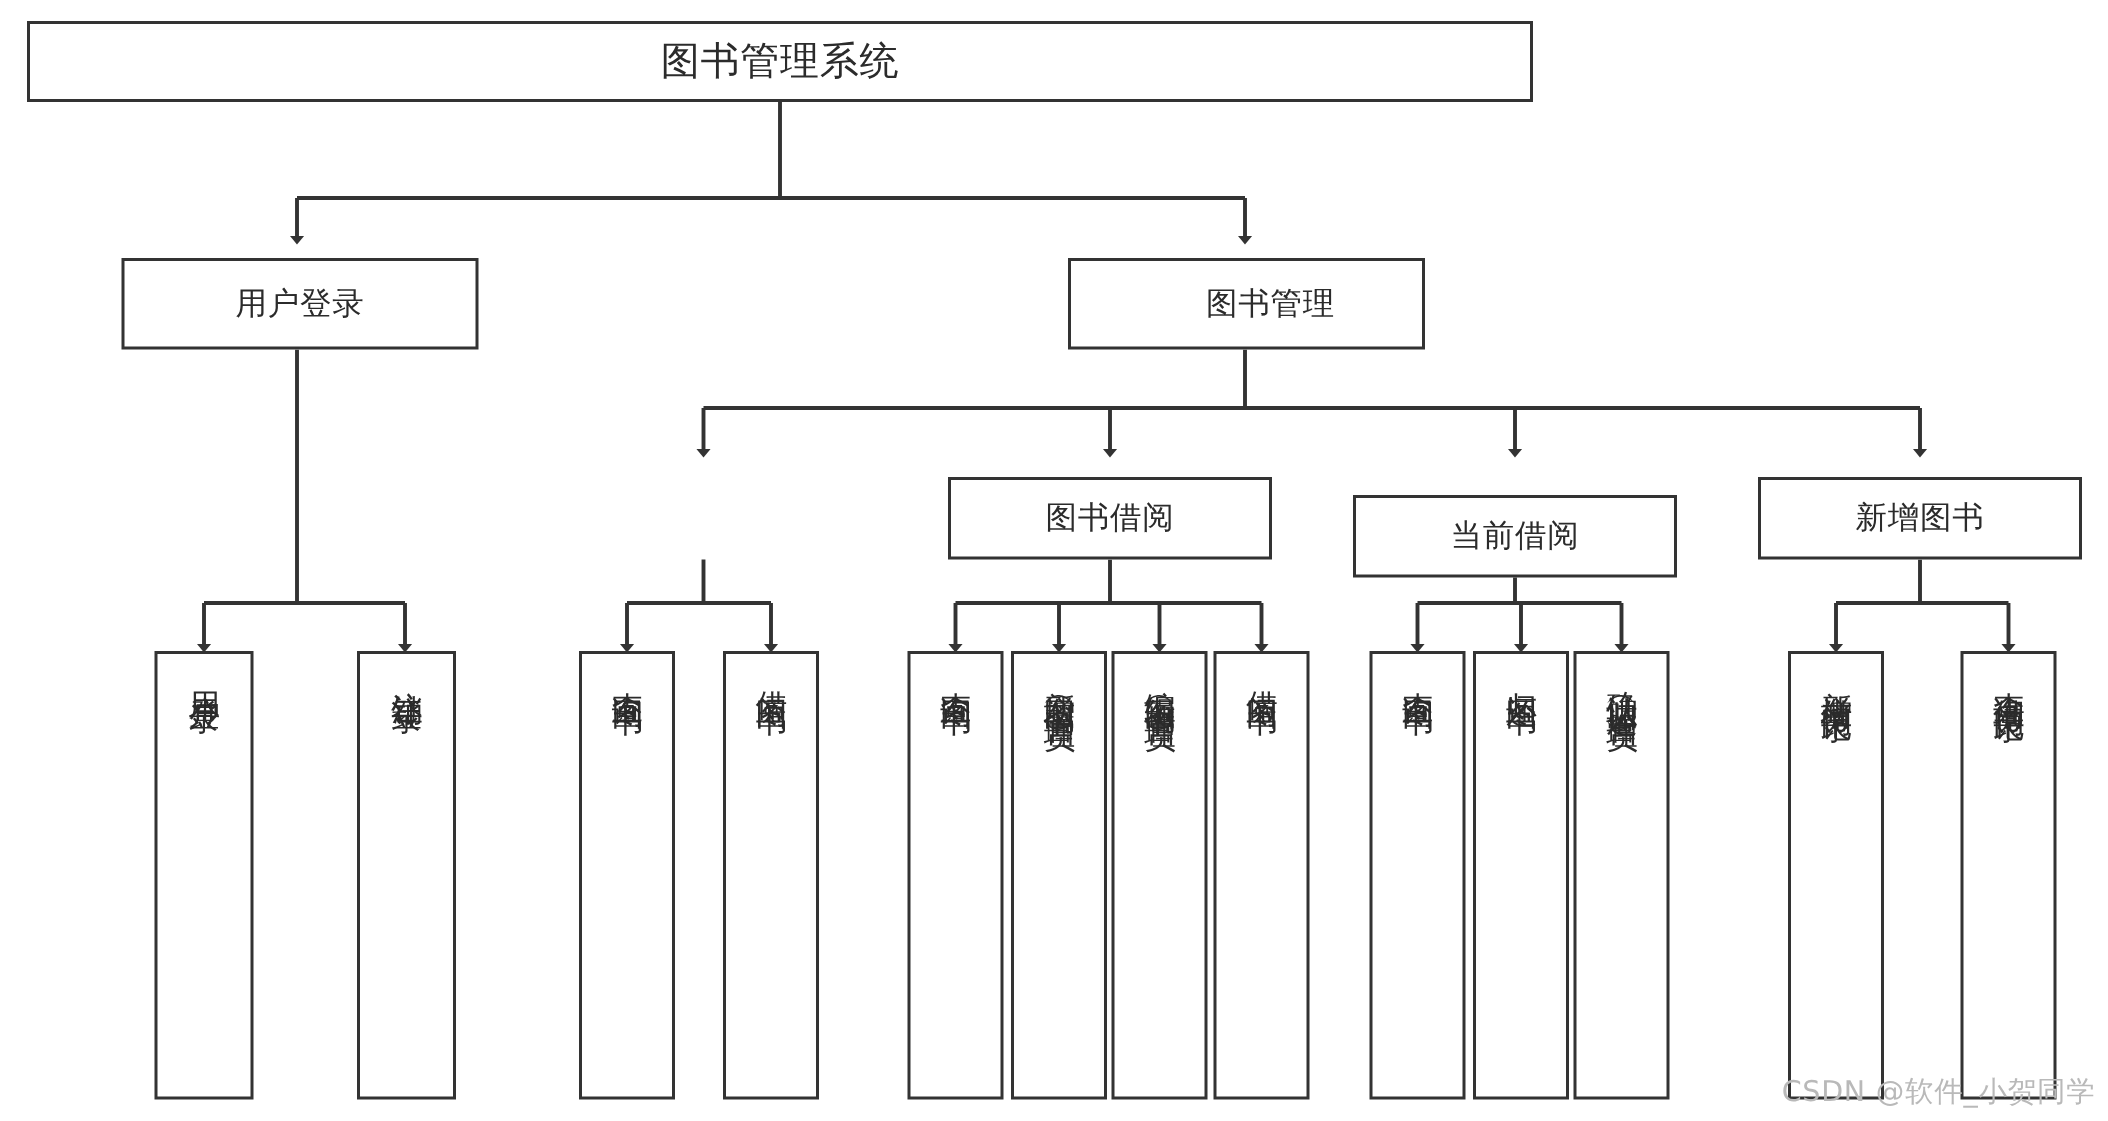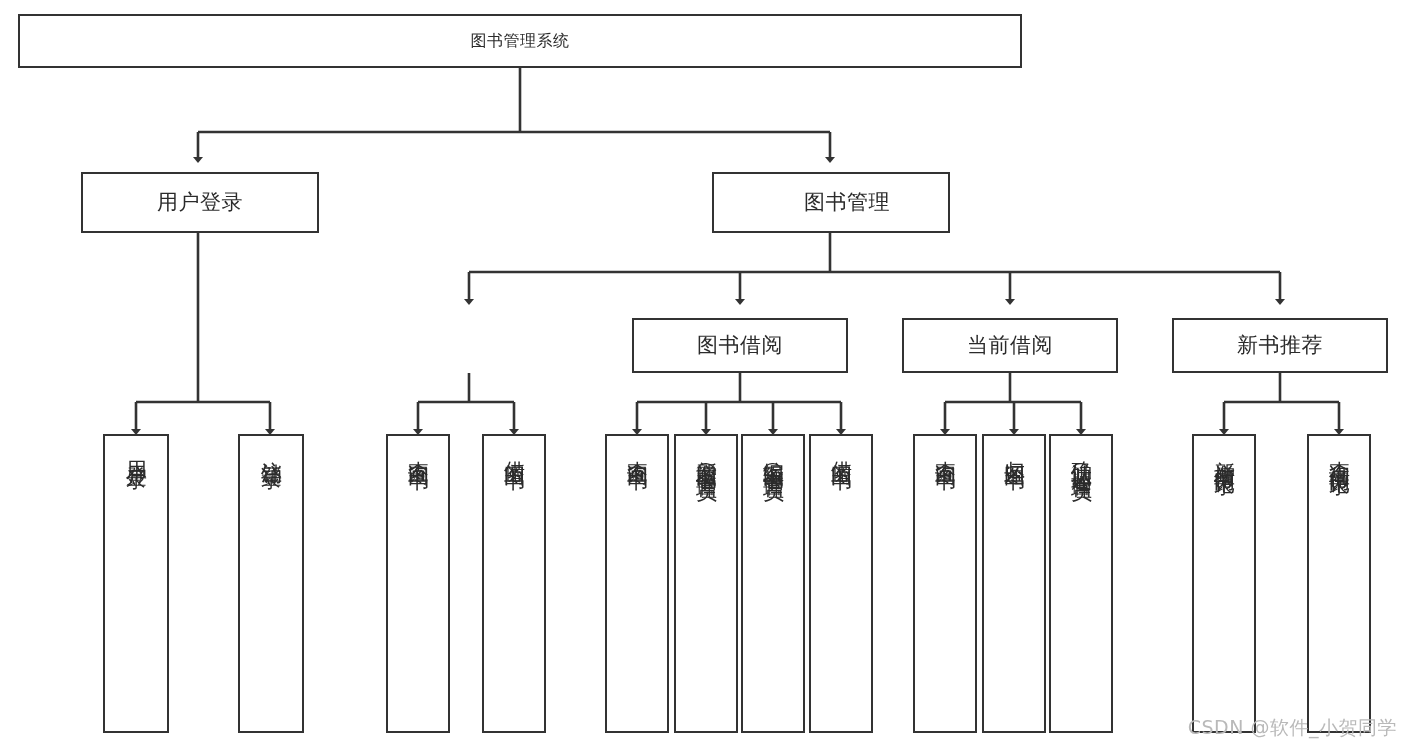"图书管理系统" .node.root .label { font-size: 16px -> 26px }
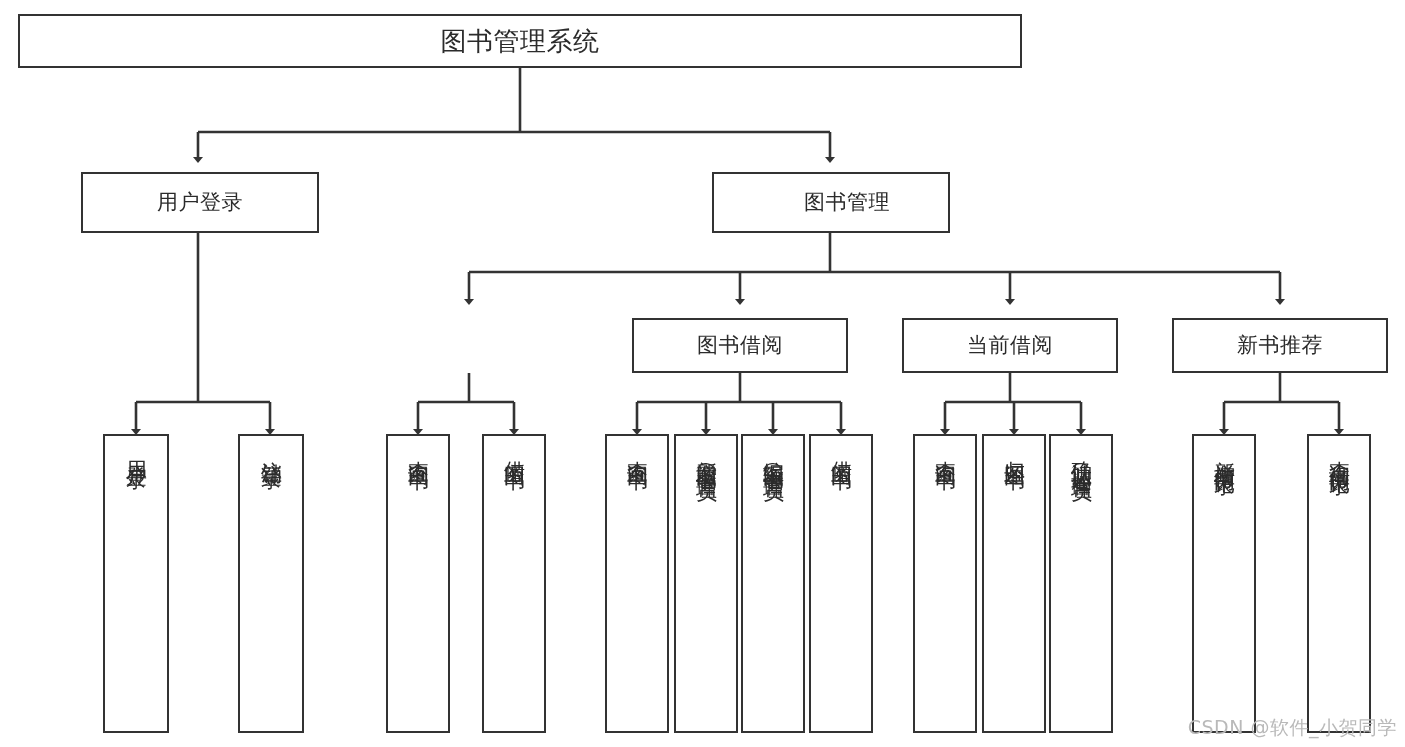"当前借阅" div.node { top: 318px -> 330px }
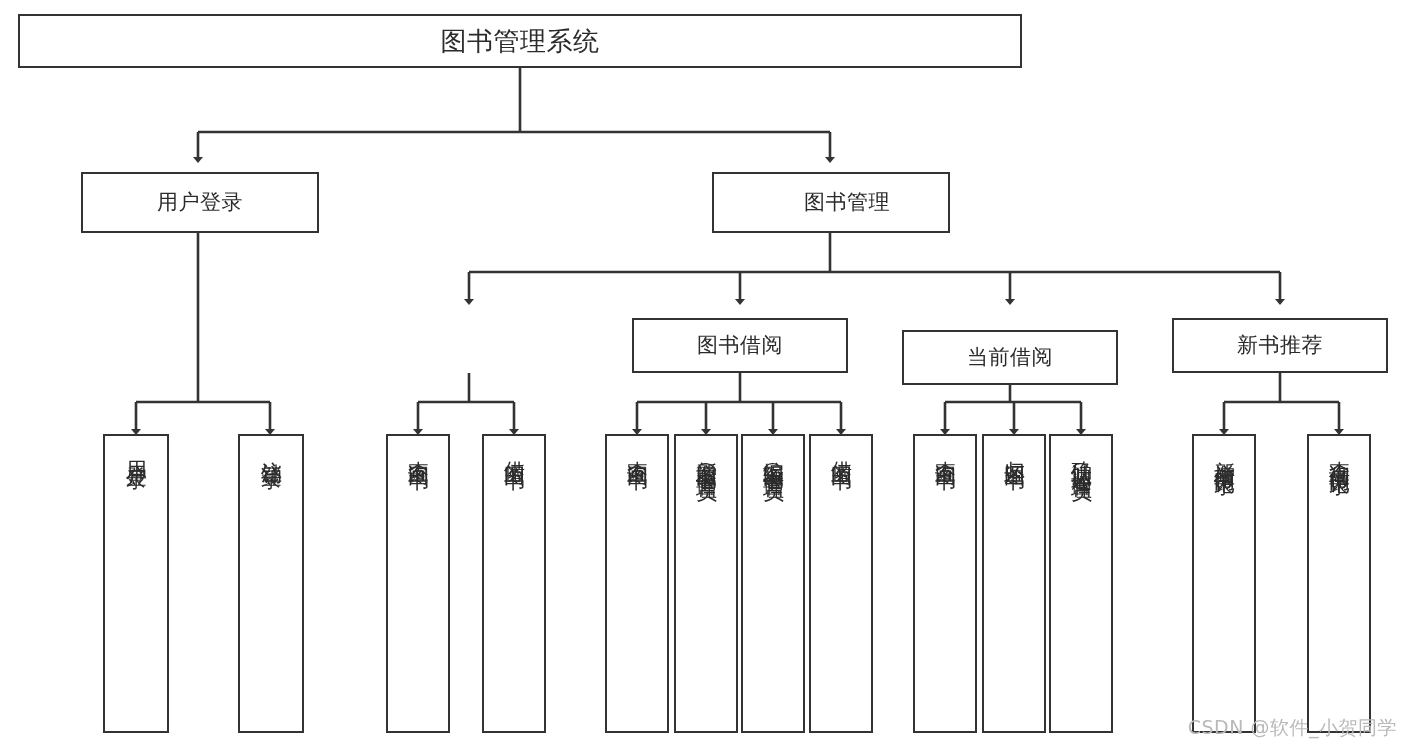"新书推荐" span.label { text: 书推荐 -> 增图书 }
